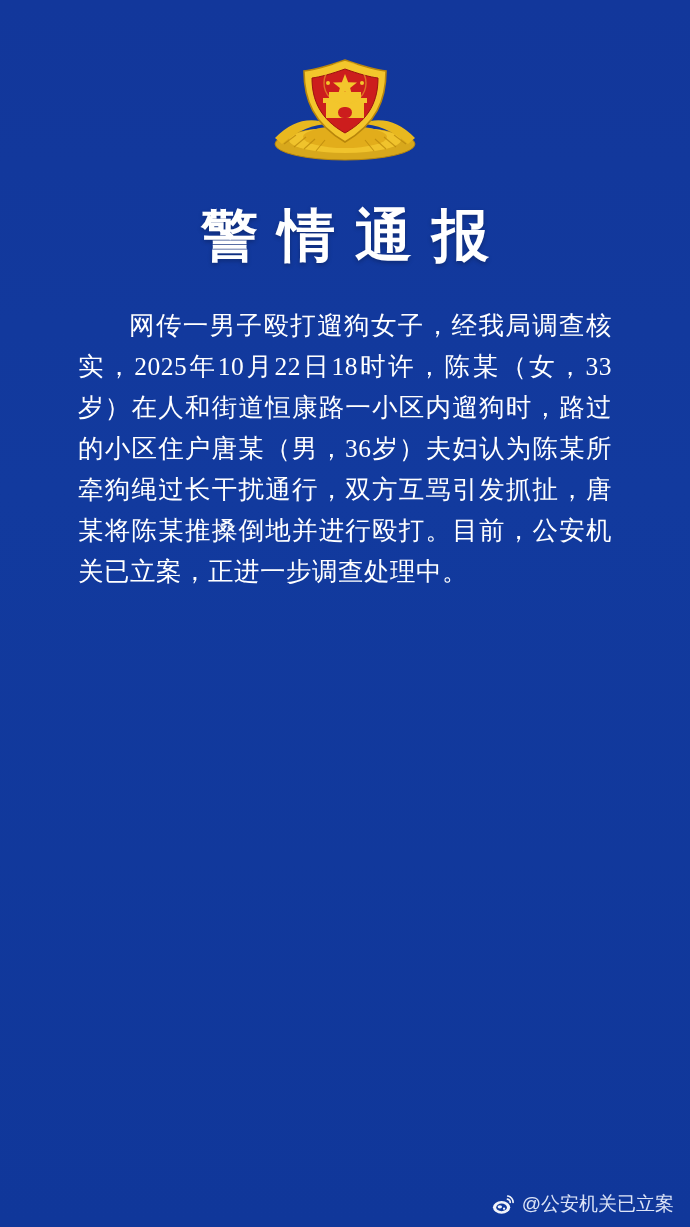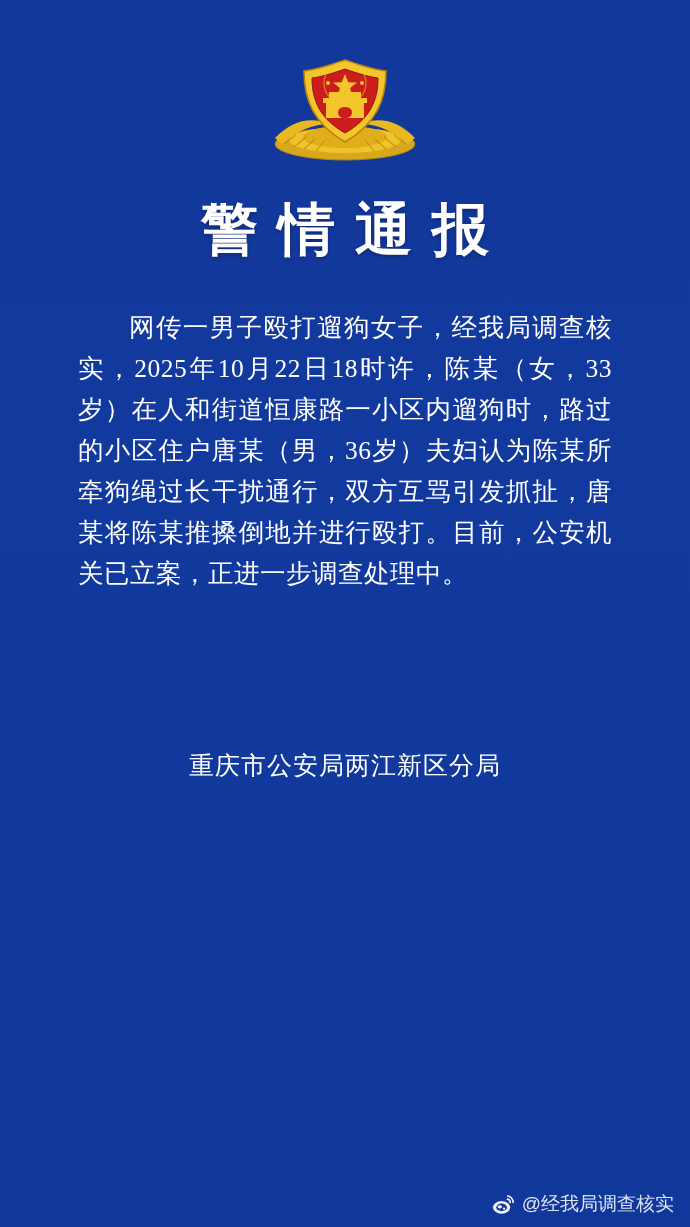"警情通报" .title { margin-top: 22px -> 28px }
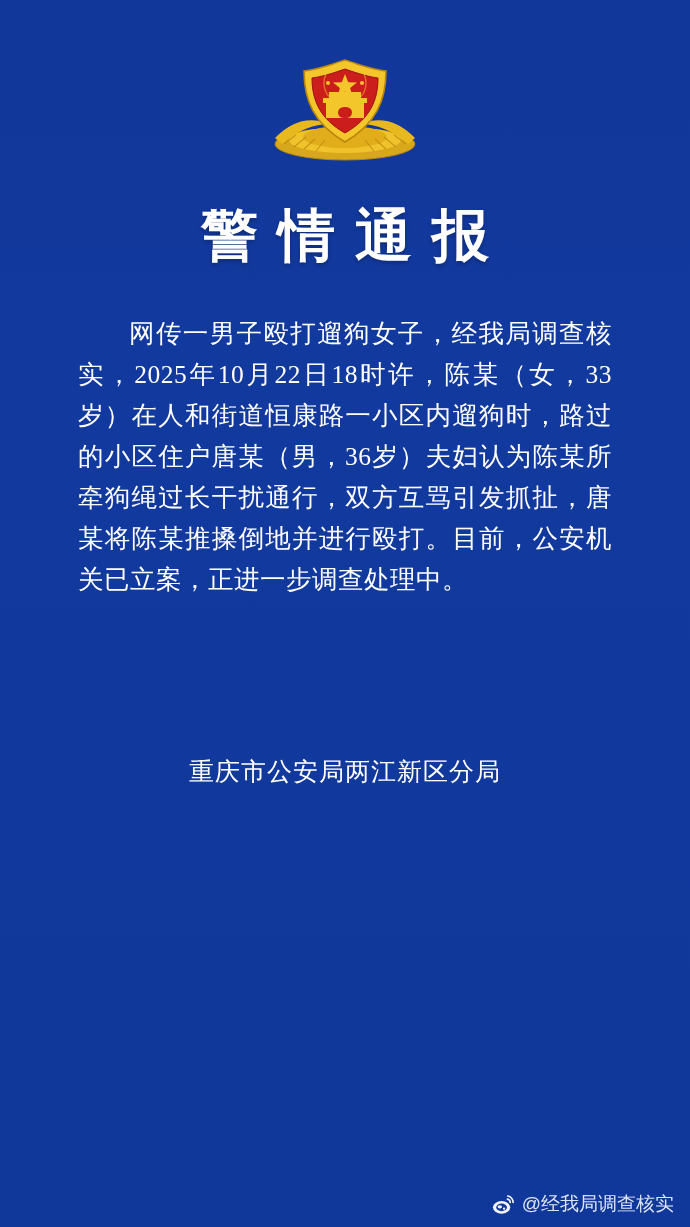"网传一男子殴打遛狗女子，经我局调查核实，2025年10月22日18时许，陈某（女" .body-text { margin: 38px 78px 0 78px -> 30px 78px 0 78px }
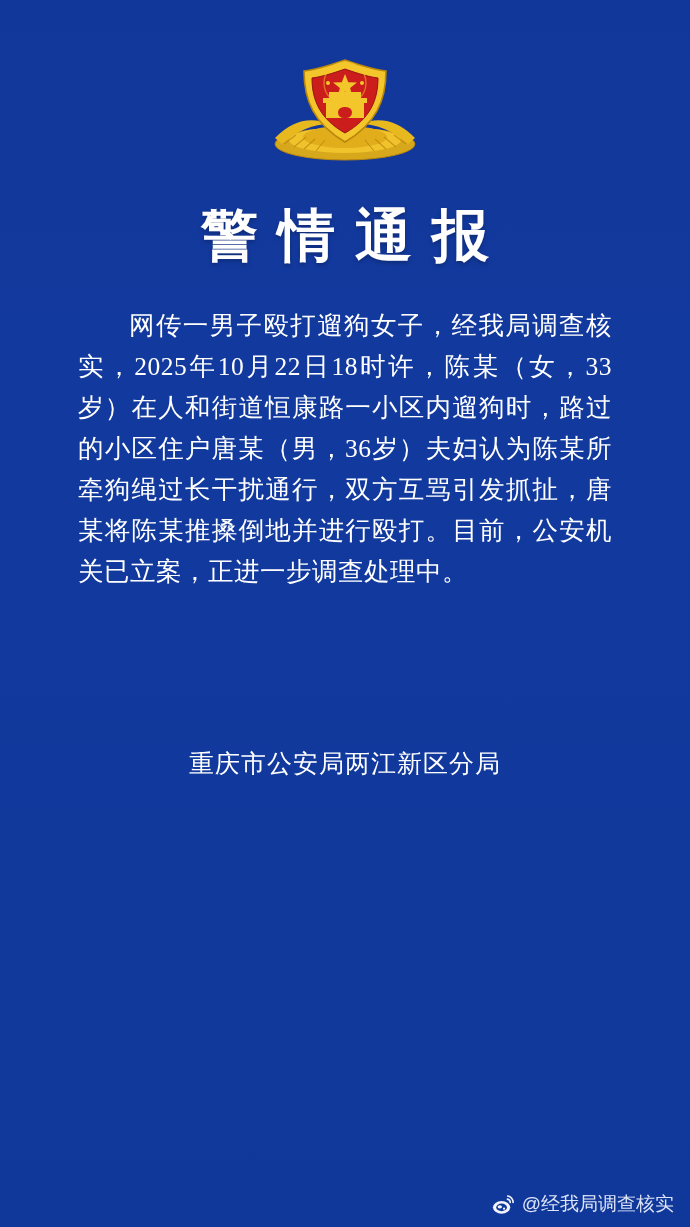"重庆市公安局两江新区分局" span.sig-line { html: <span>重庆市公安局两江新区分局</span> -> none }
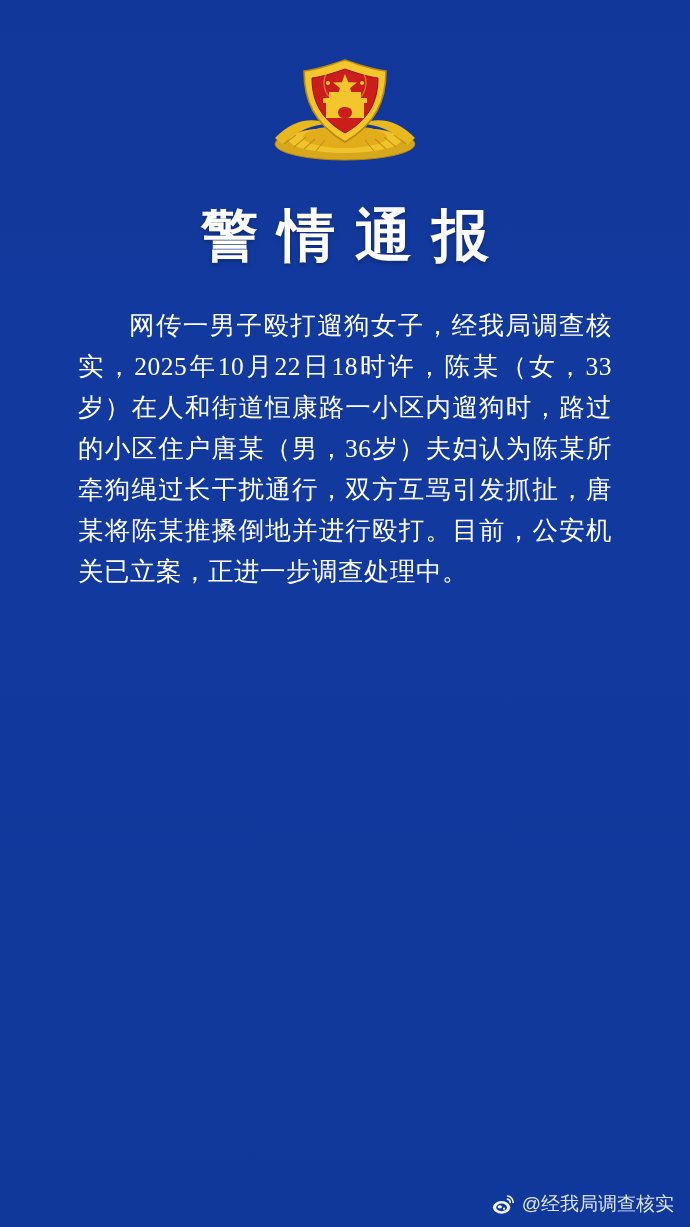"@经我局调查核实" span { text: @经我局调查核实 -> @公安机关已立案 }
